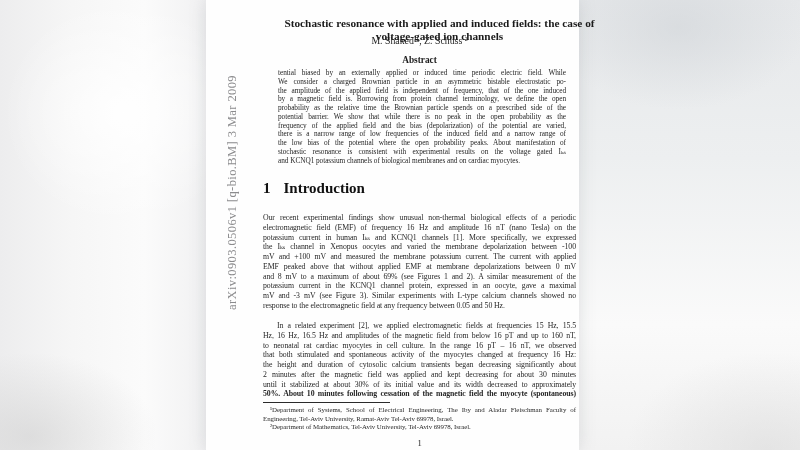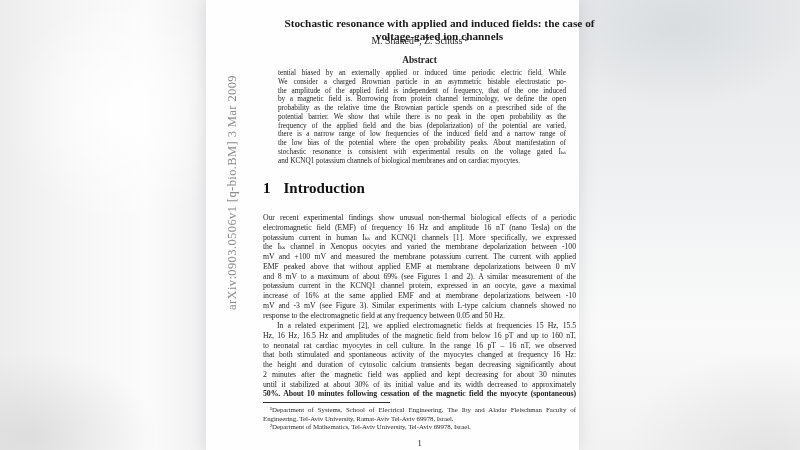"increase of 16% at the" div { html: <div>increase of 16% at the same applied EMF and at membrane depolarizations between -10</div> -> none }
